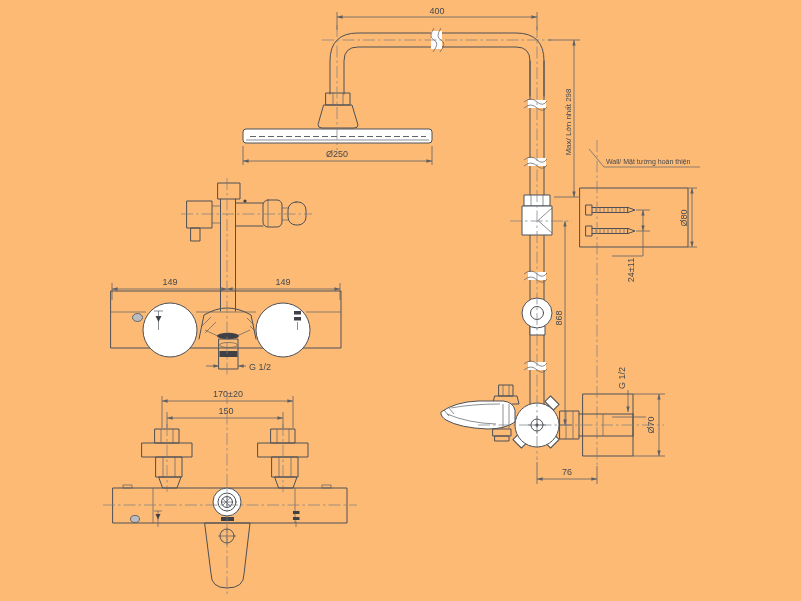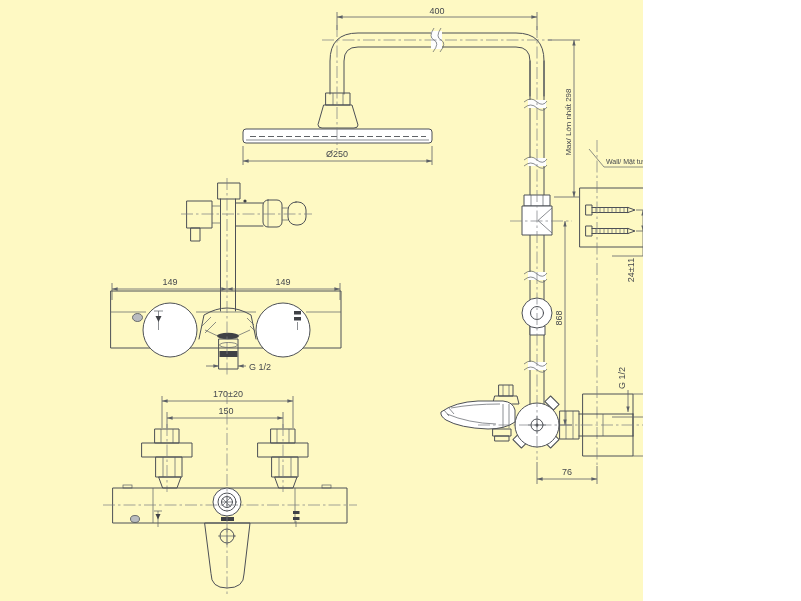"400" .stage { background: #fef9c3 -> #fdba74; width: 643px -> 801px }
